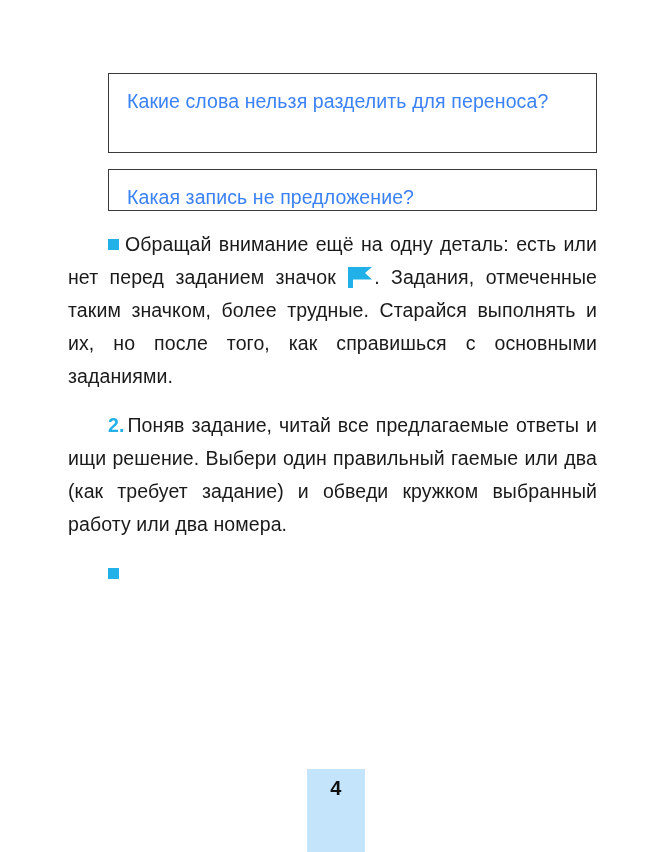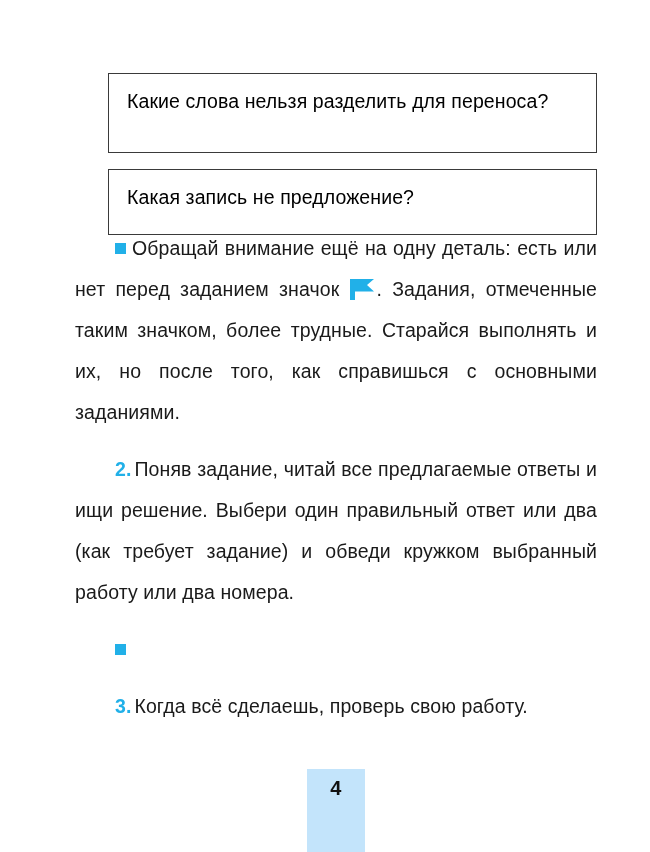"Какие слова нельзя разделить для" .qbox p { color: #000000 -> #3b82f6 }
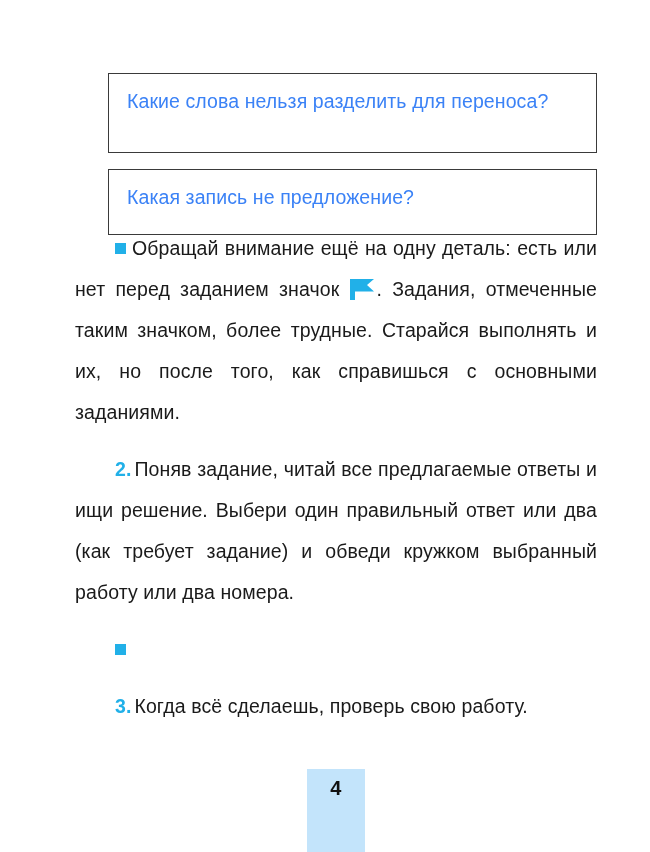"Какая запись не предложение?" #qbox-2 { height: 66px -> 42px }
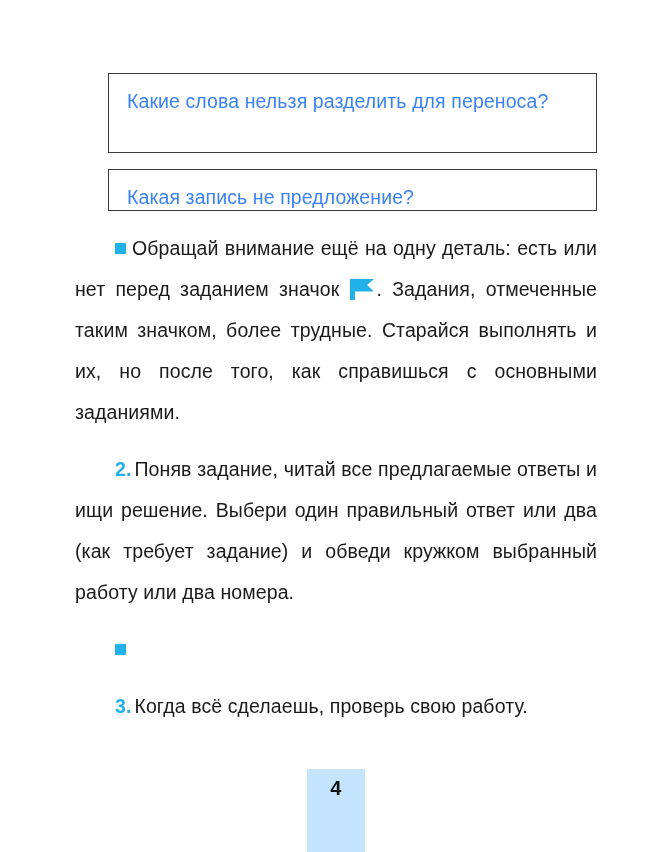"Обращай внимание ещё на одну" .para { line-height: 41px -> 33px; margin: 0 0 0 7px -> 0 0 0 0 }
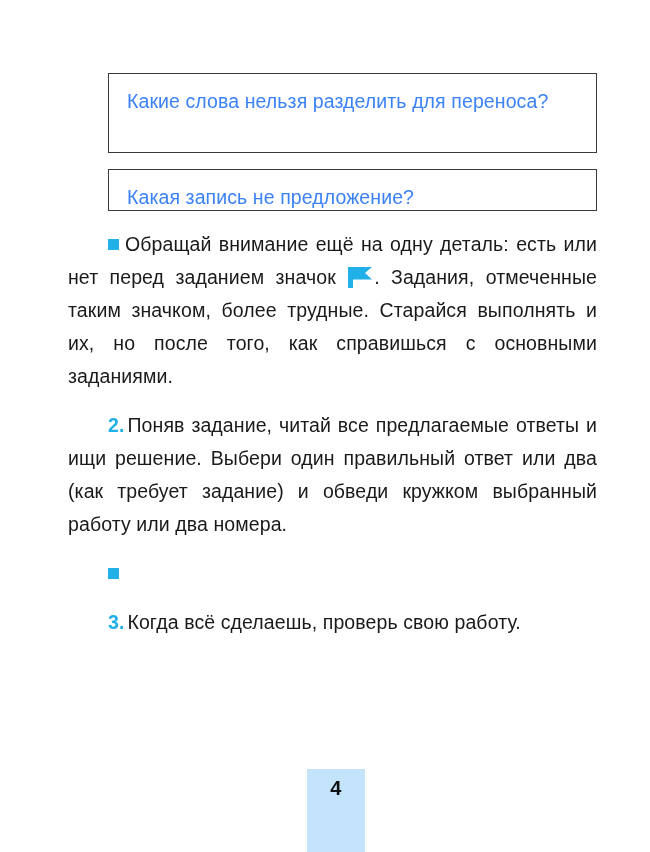"правильный ответ или" span { text: ответ -> гаемые }
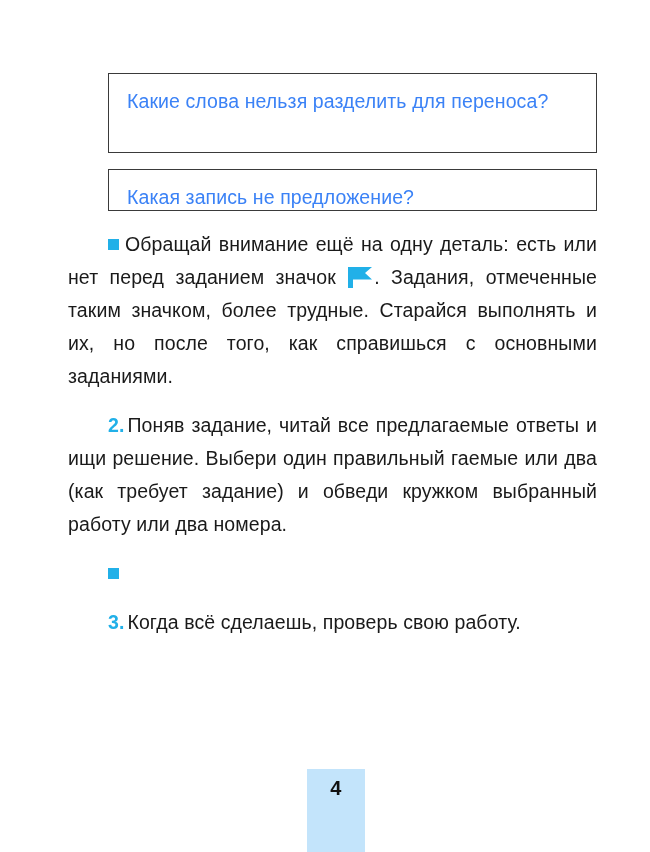"3. Когда всё сделаешь, проверь" p.para { html: <p><span></span><span>3.</span><span>Когда всё сделаешь, проверь свою работу.</span></p> -> none }
